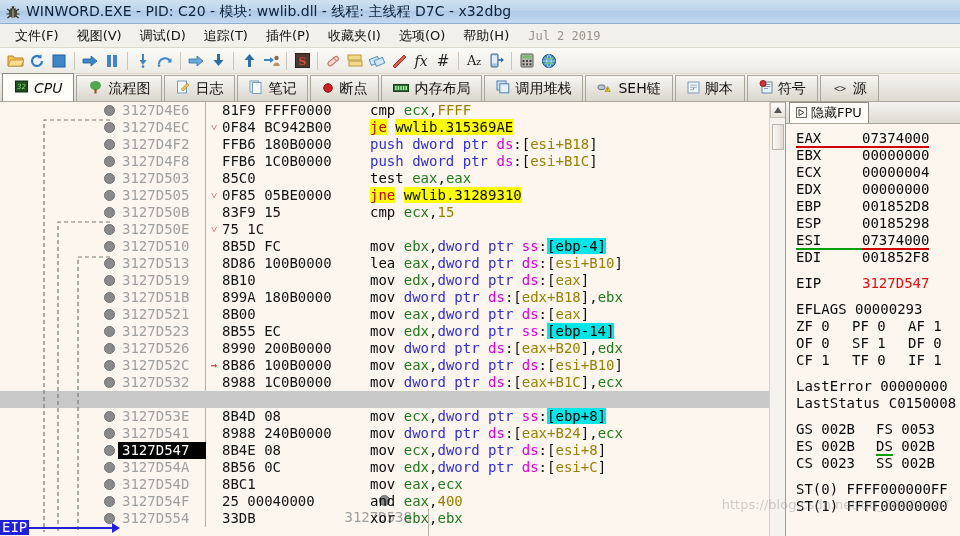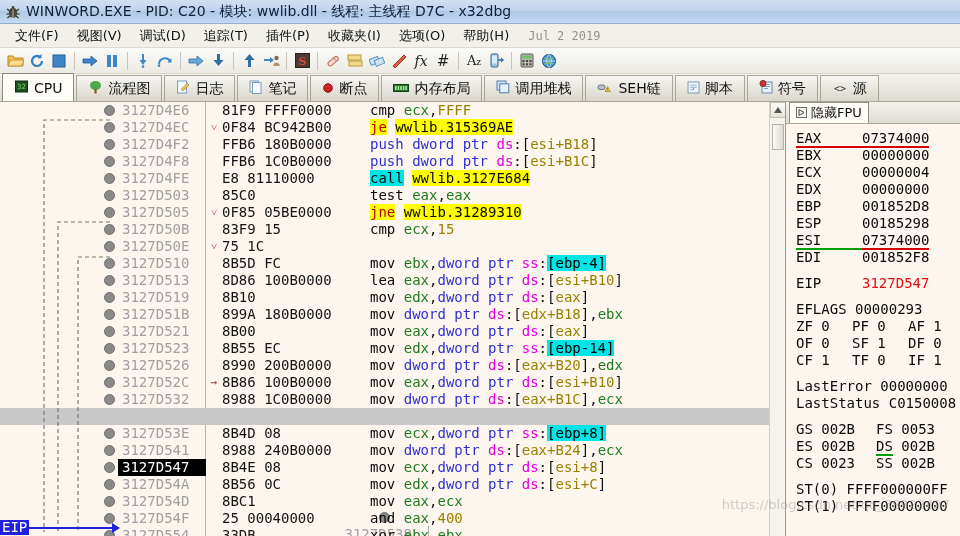"32" .tab.active { font-style: none -> italic }
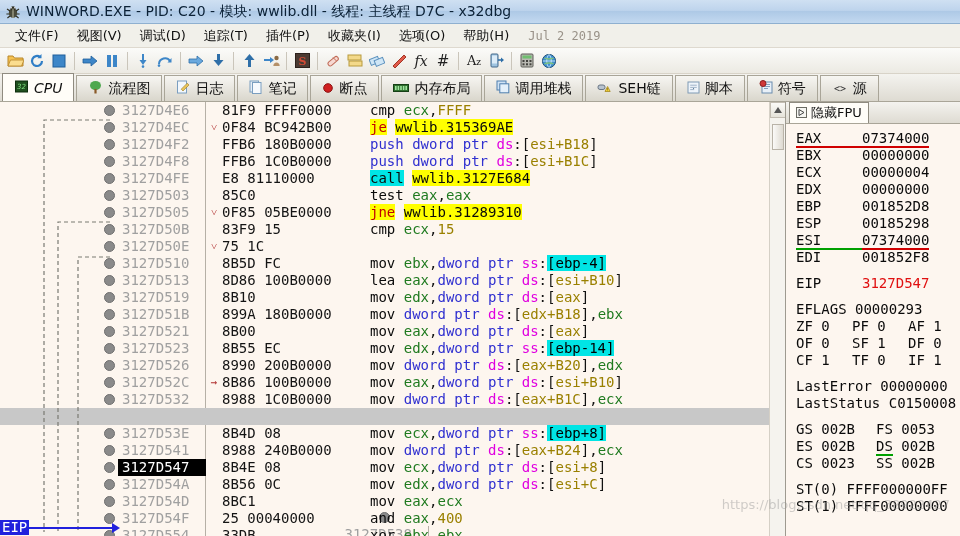"3127D4FE" div.row { html: <div> <div></div> <div> <span></span> </div> <div>3127D4FE</div> <div></div> <div>E8 81110000</div> <div><span>call</span><span> </span><span>wwlib.3127E684</span></div> </div> -> none }
